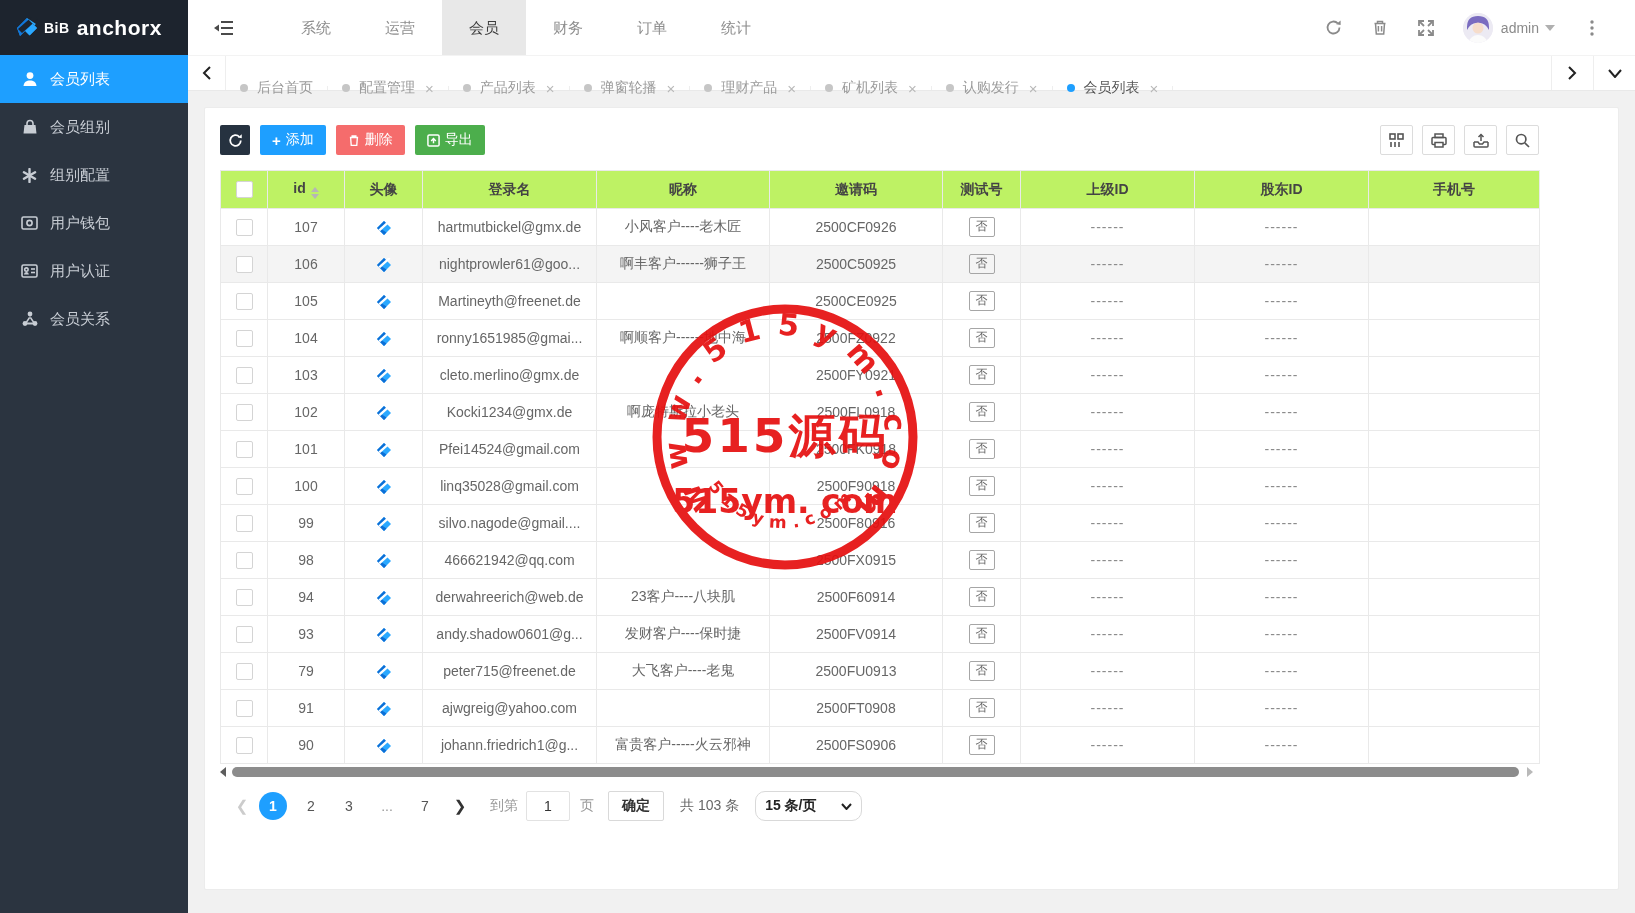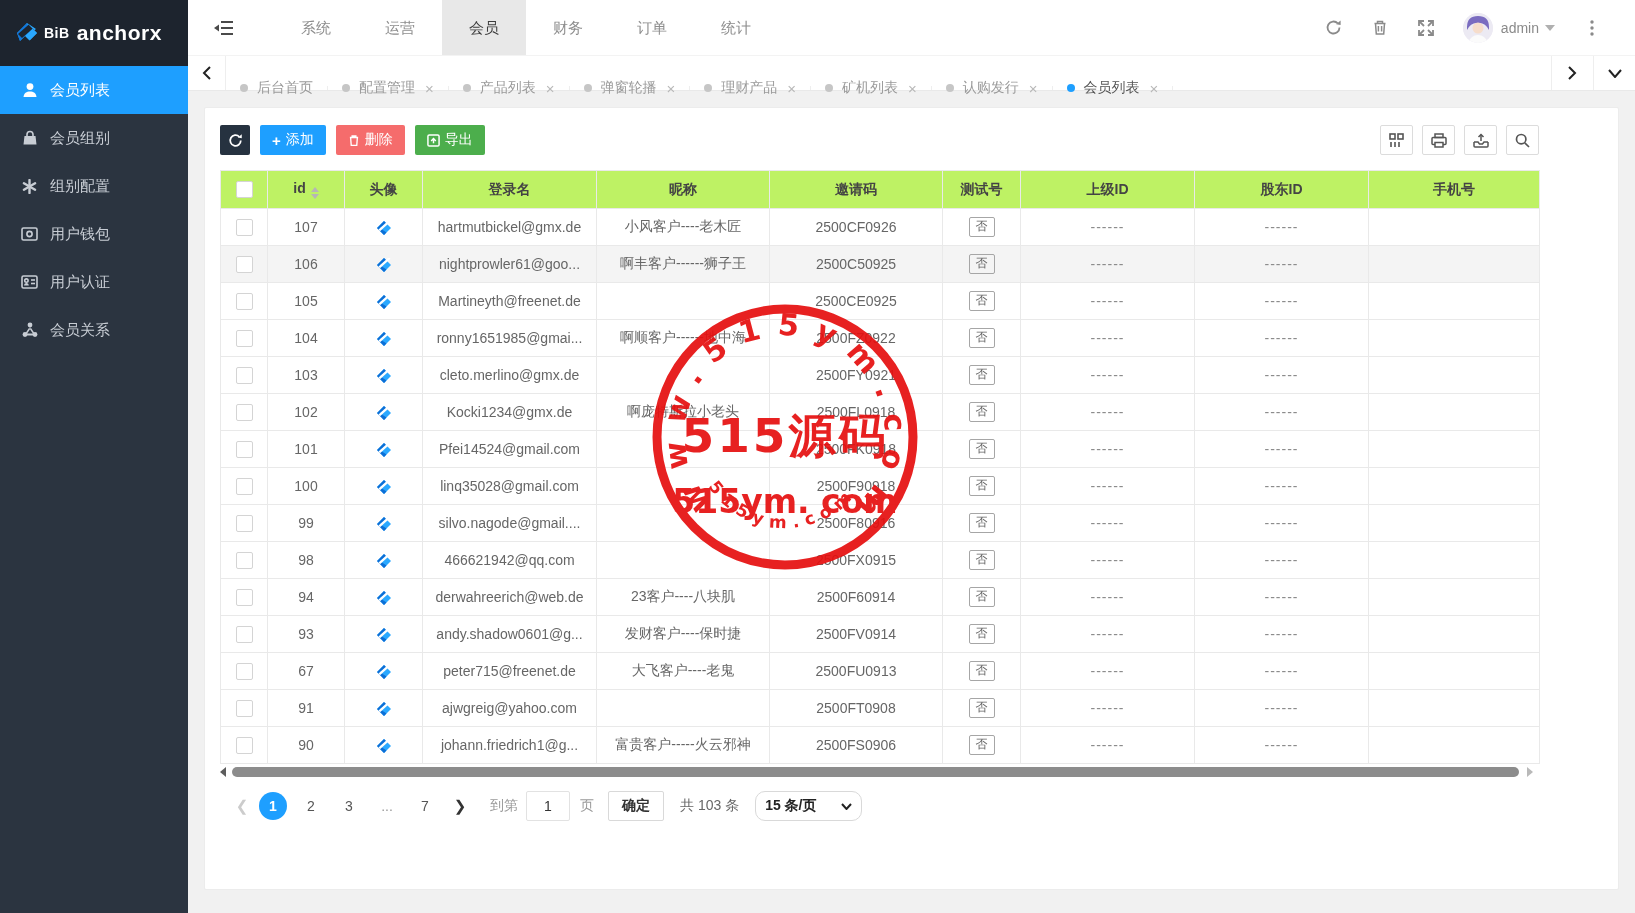"BiB" .logo { height: 66px -> 55px }
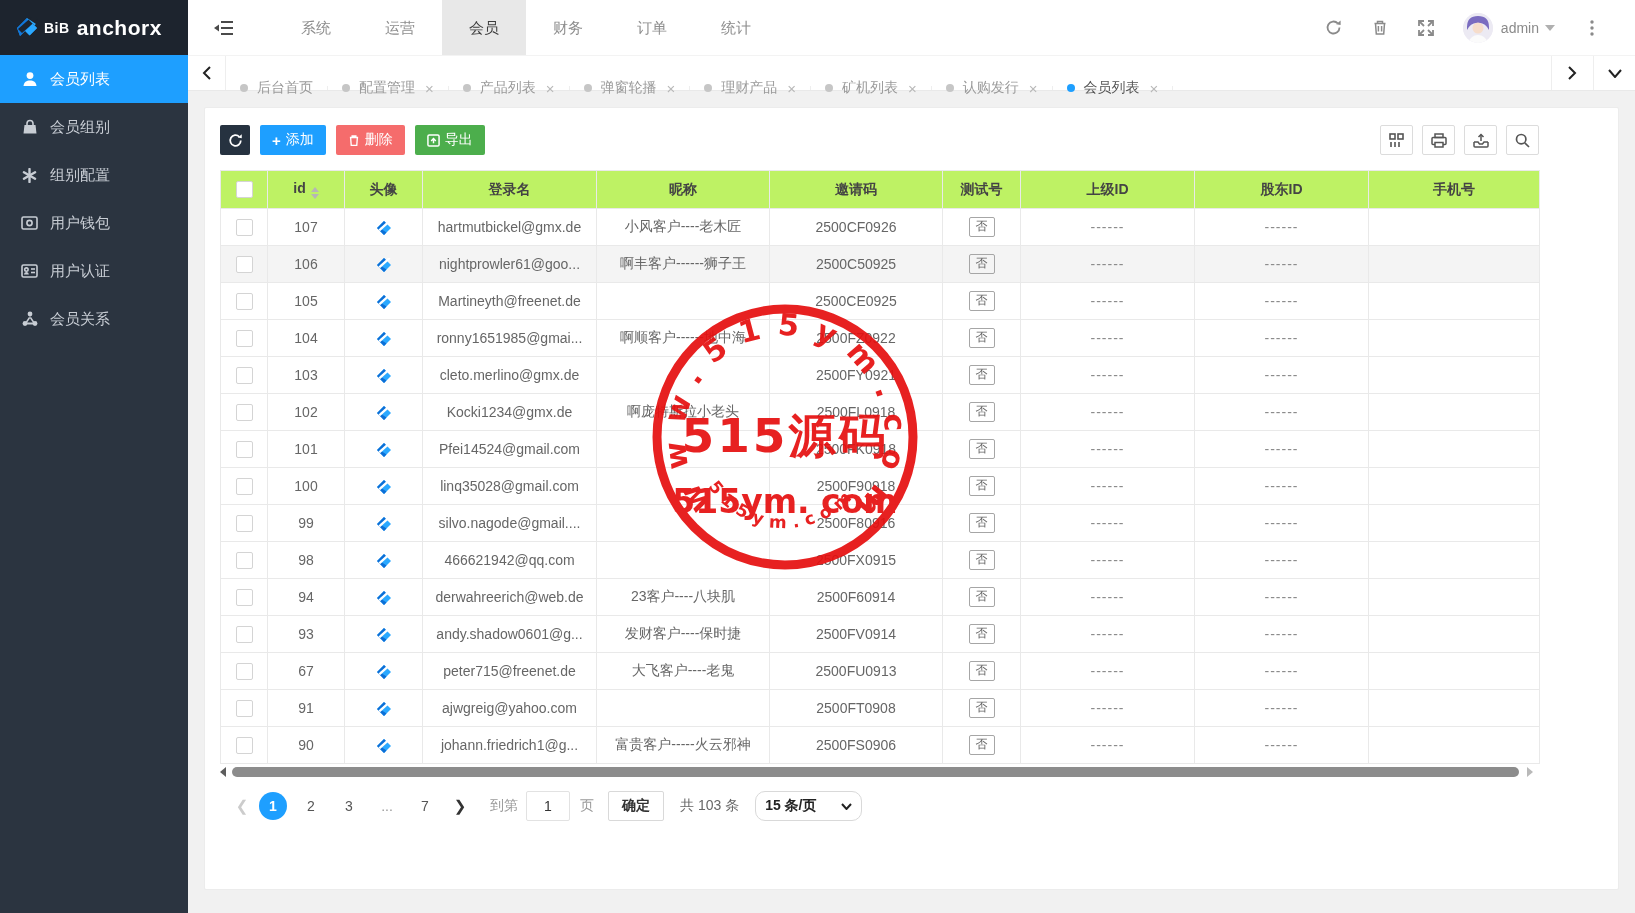"67" td { text: 67 -> 79 }
